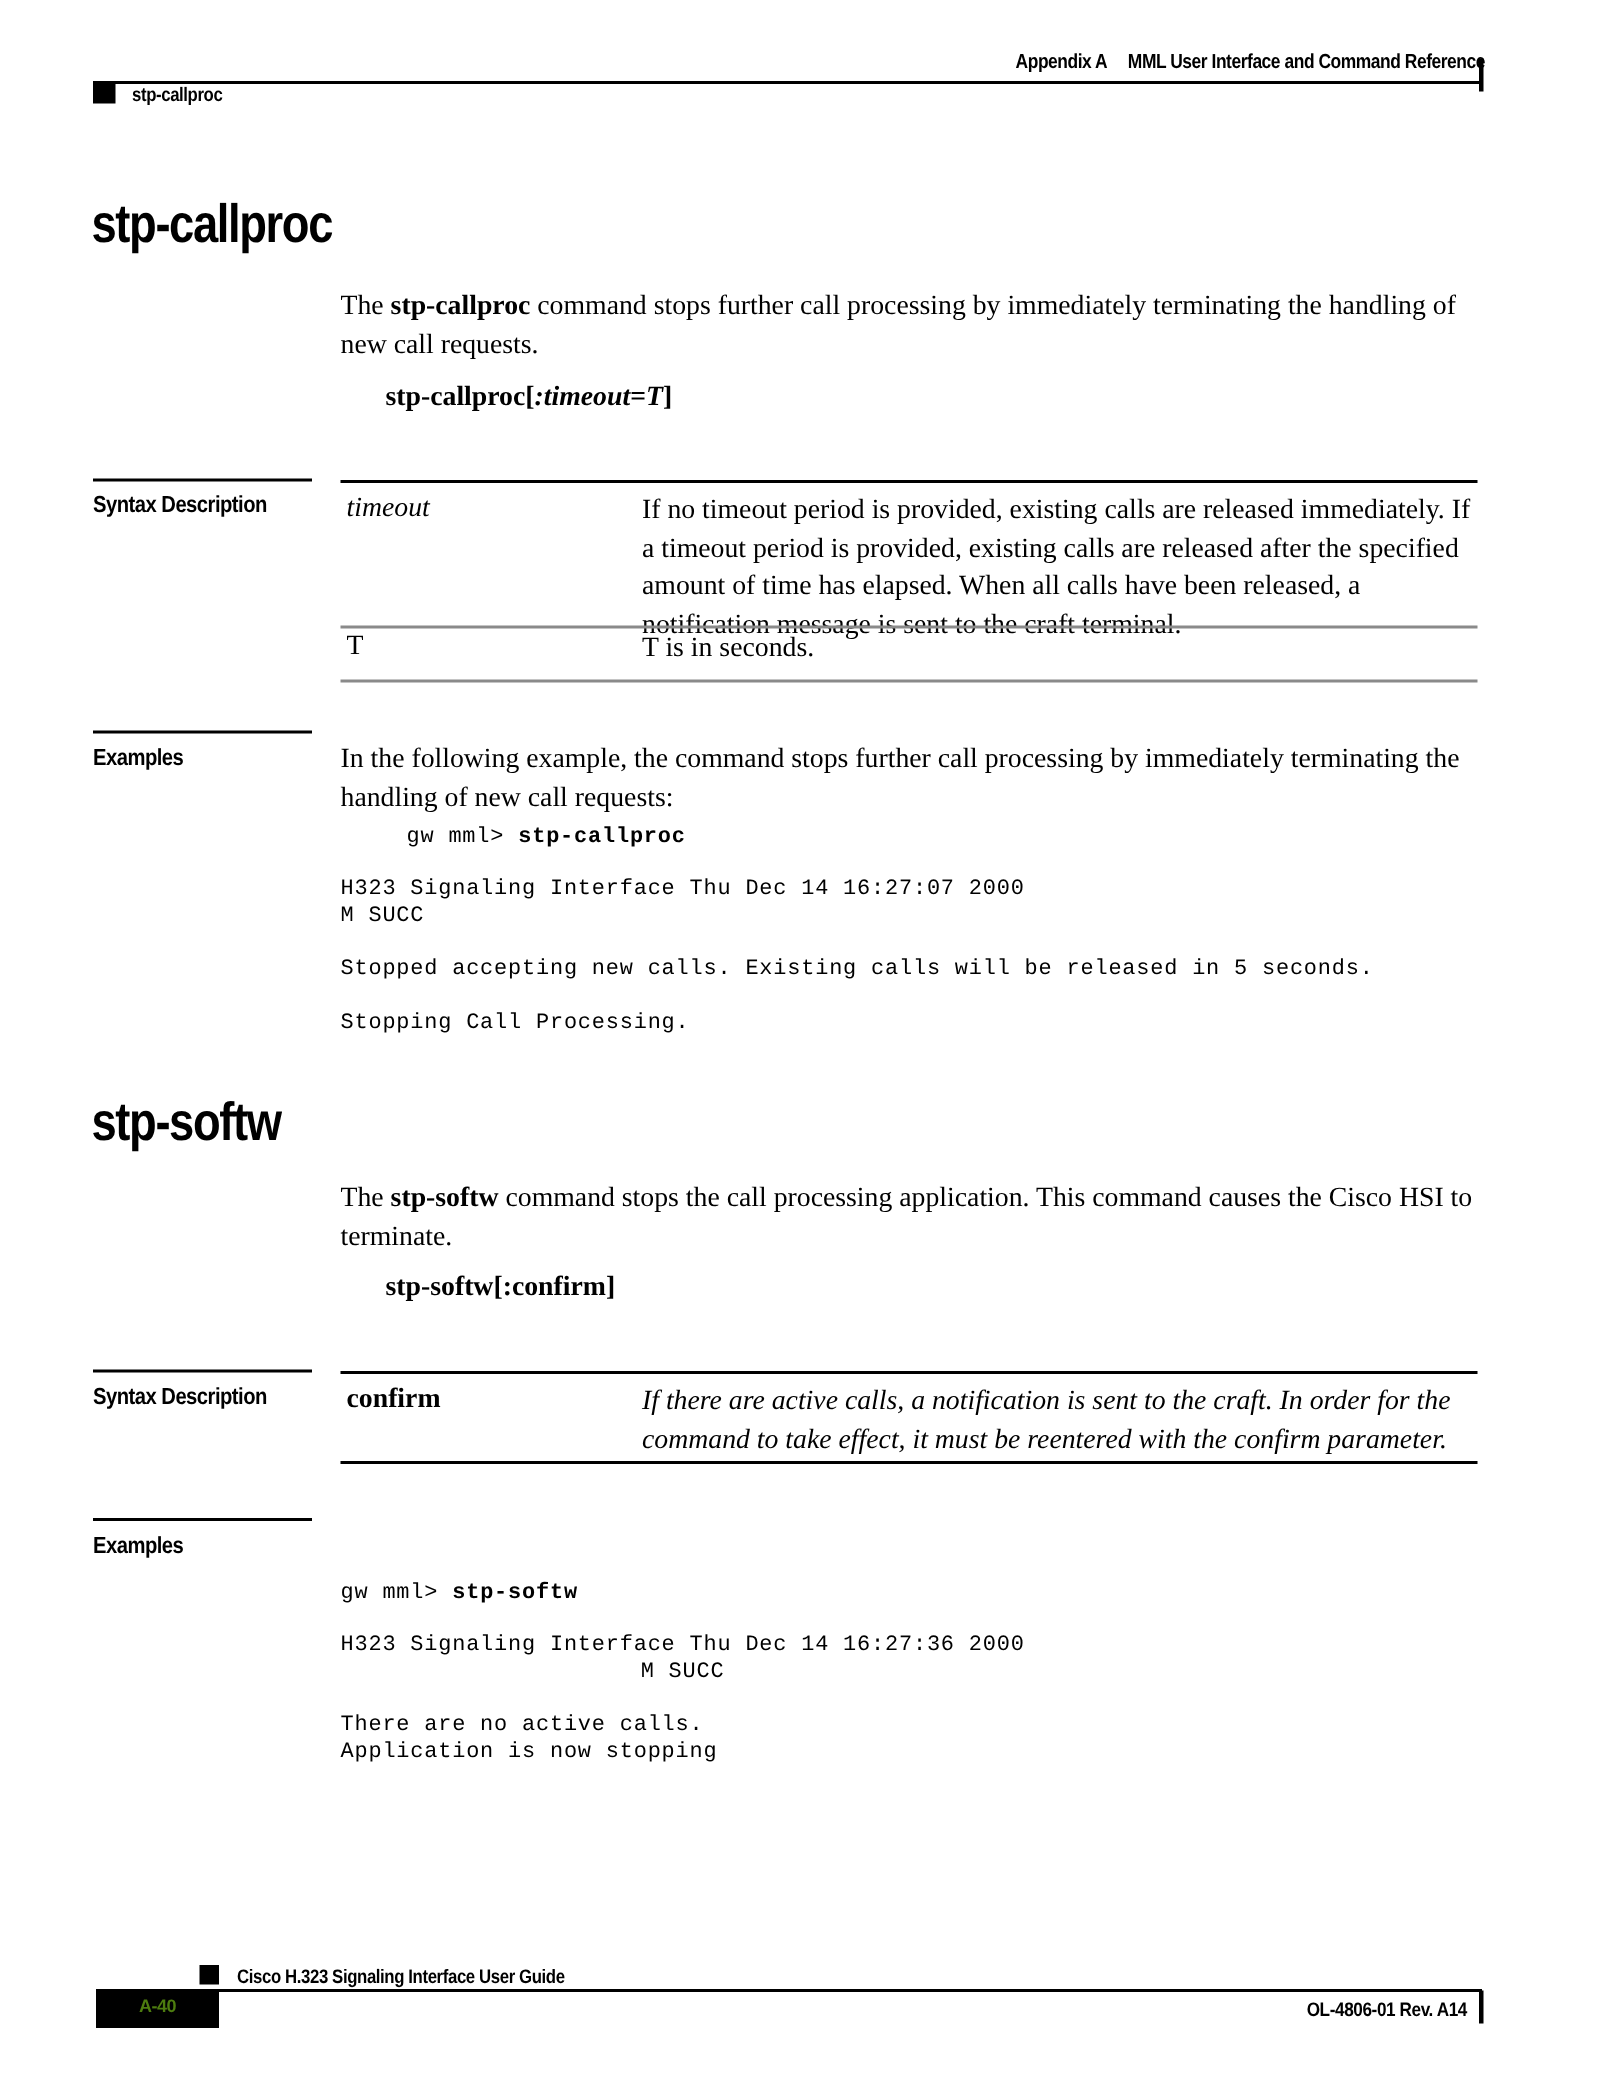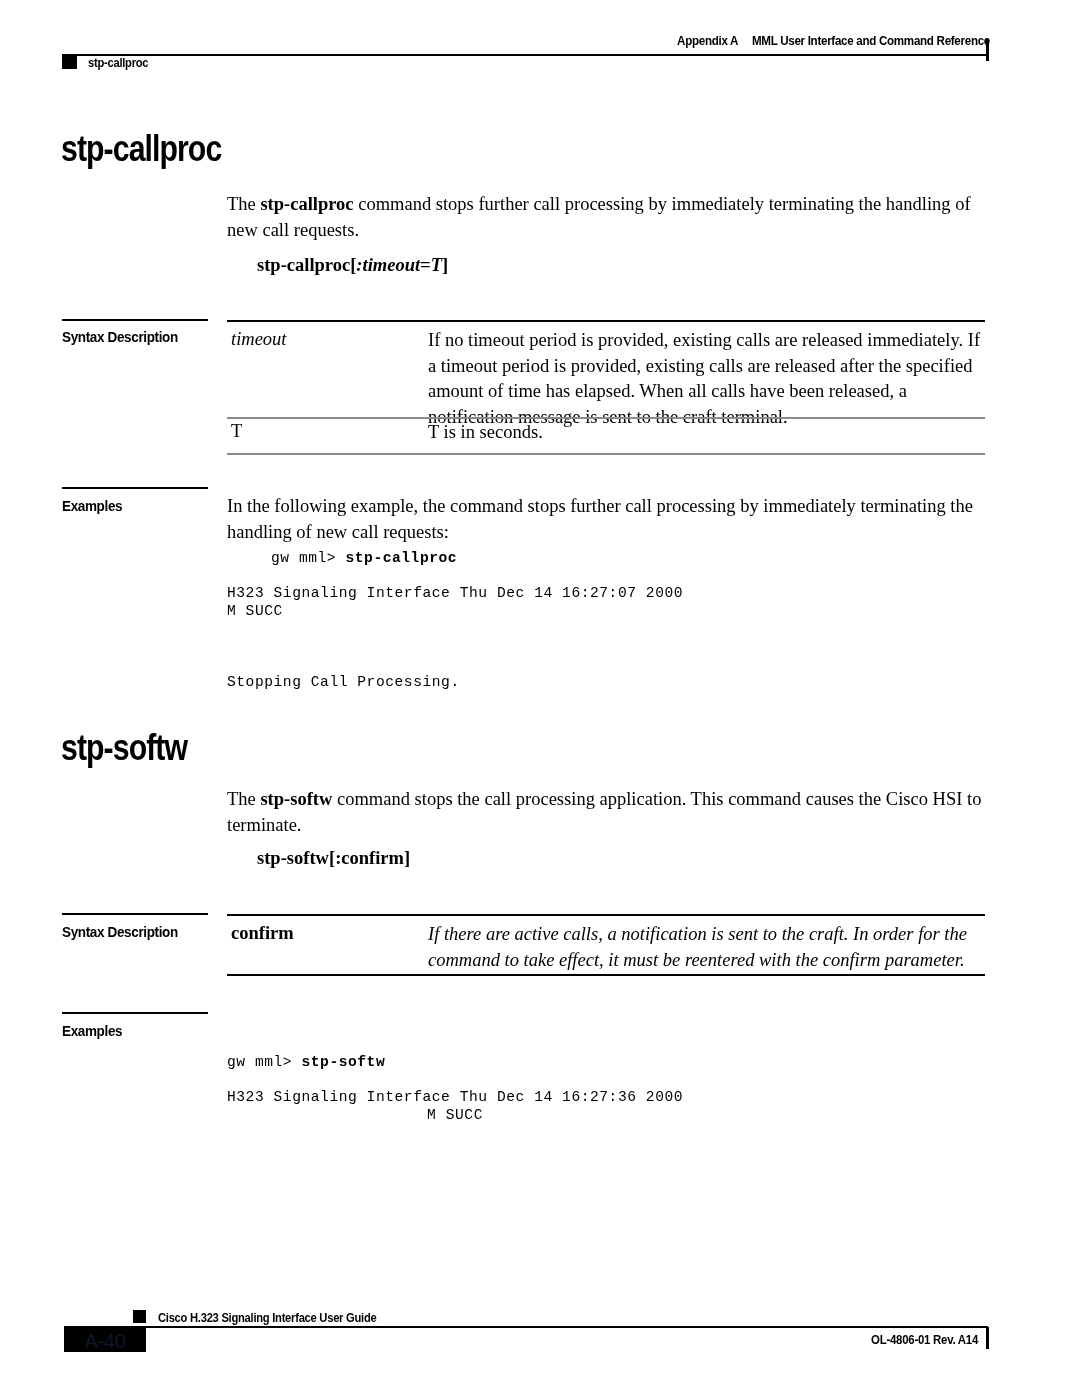"Stopped accepting new calls. Existing" div.code { html: none -> <div>Stopped accepting new calls. Existing calls will be released in 5 seconds.</div> }
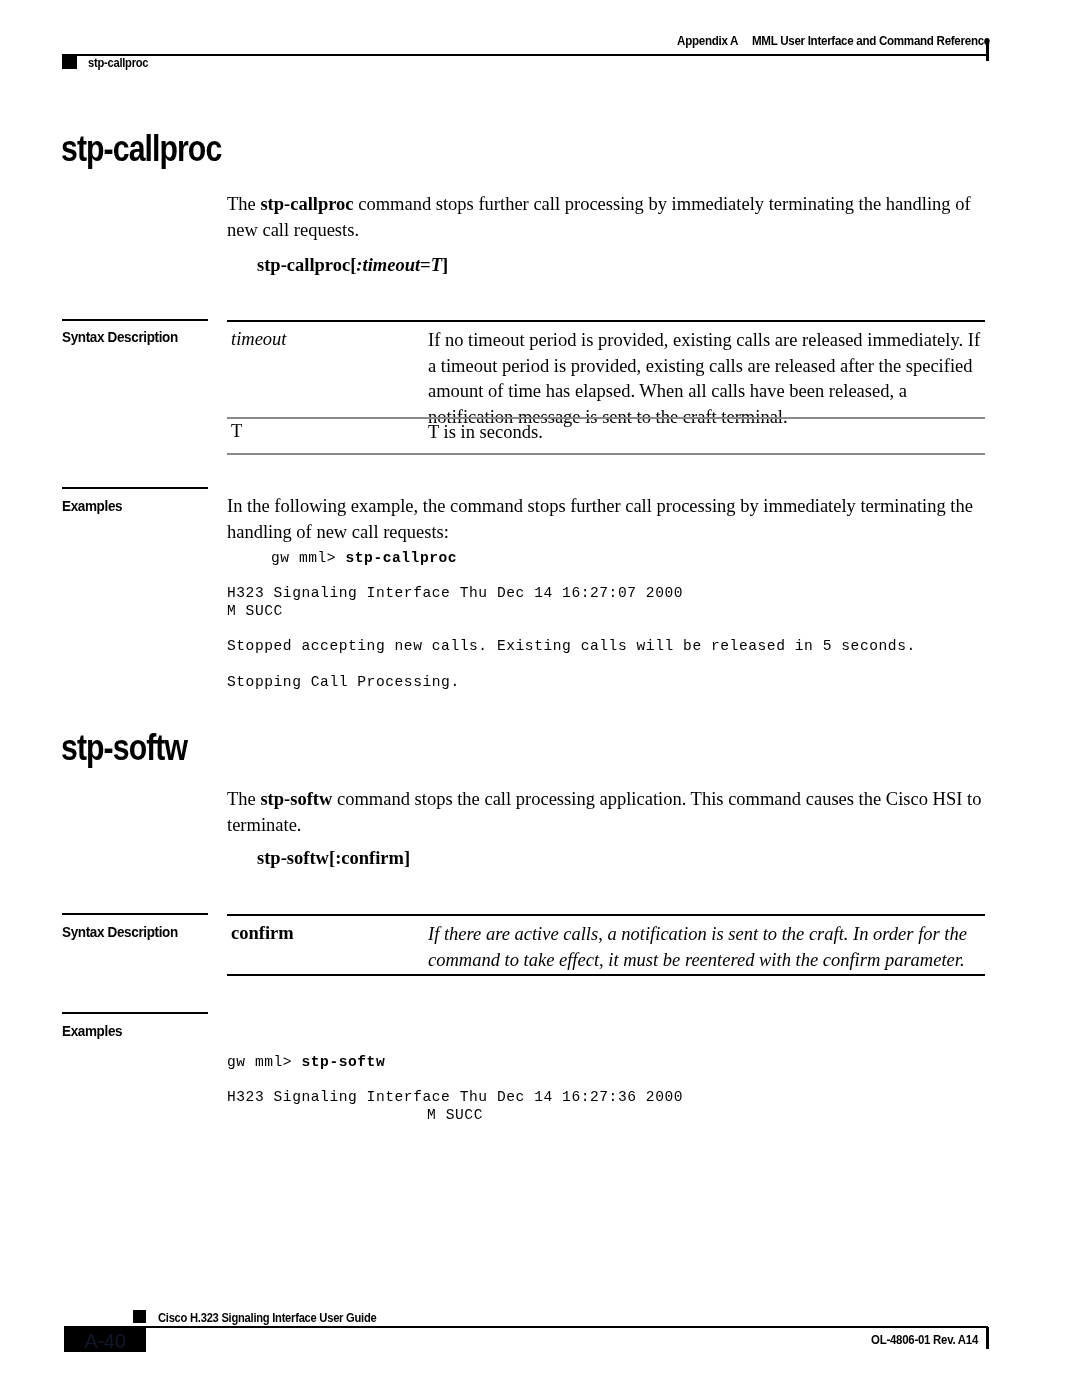"There are no active calls." div.code { html: none -> <div>There are no active calls. Application is now stopping</div> }
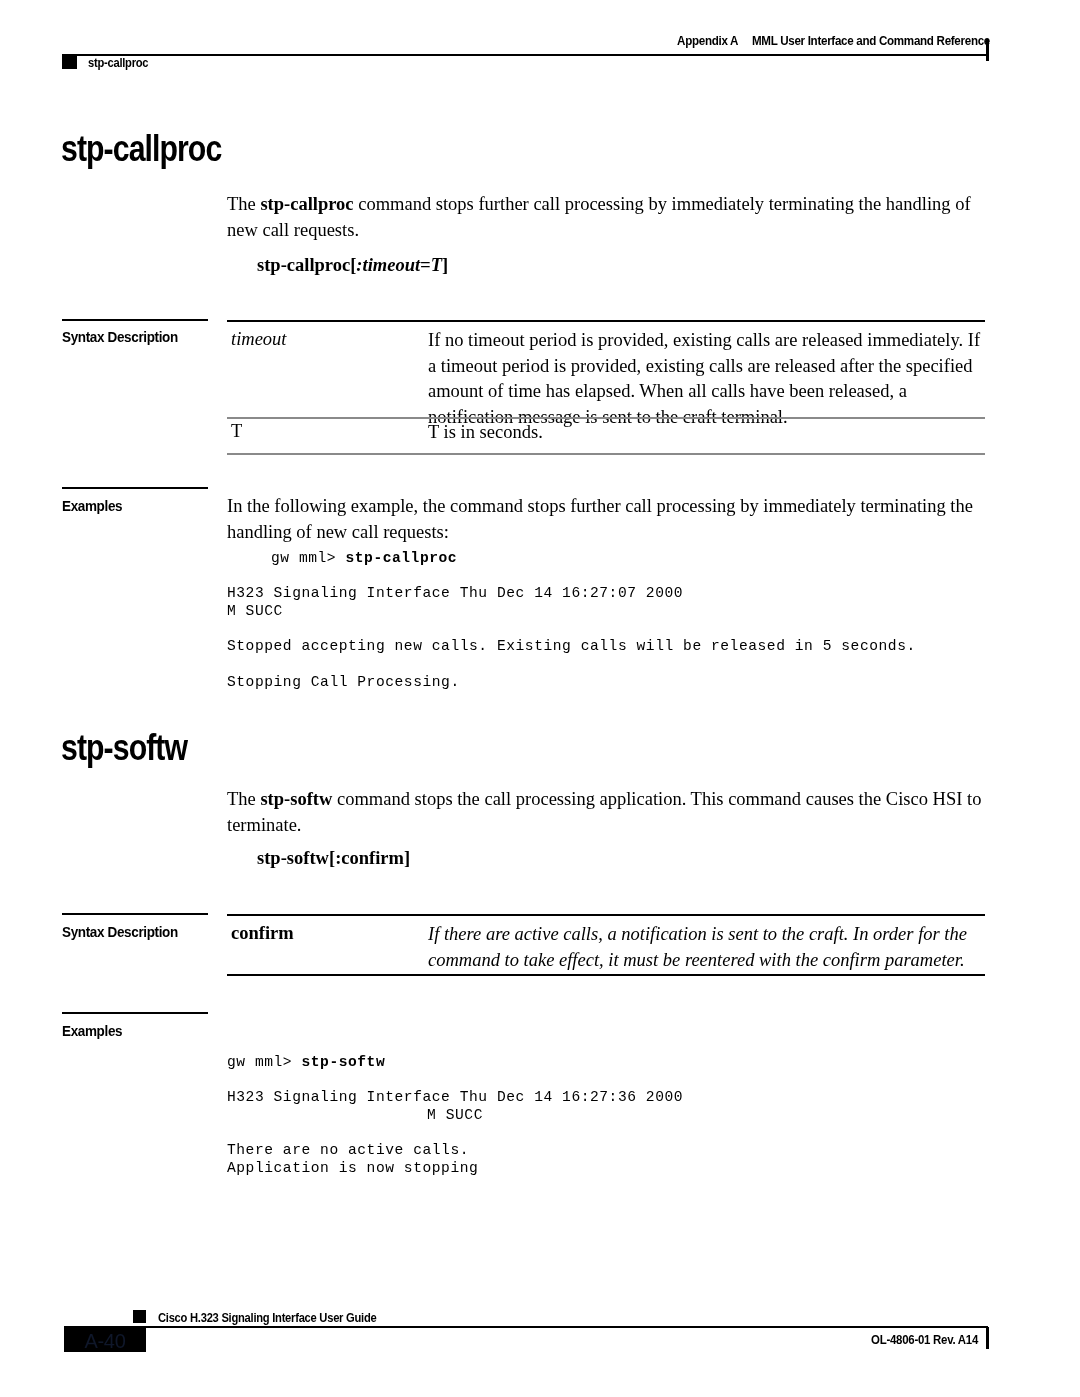"A-40" .ftr-pagenum { color: #0f172a -> #4d7c0f; font-size: 20px -> 12px; font-weight: normal -> bold }
